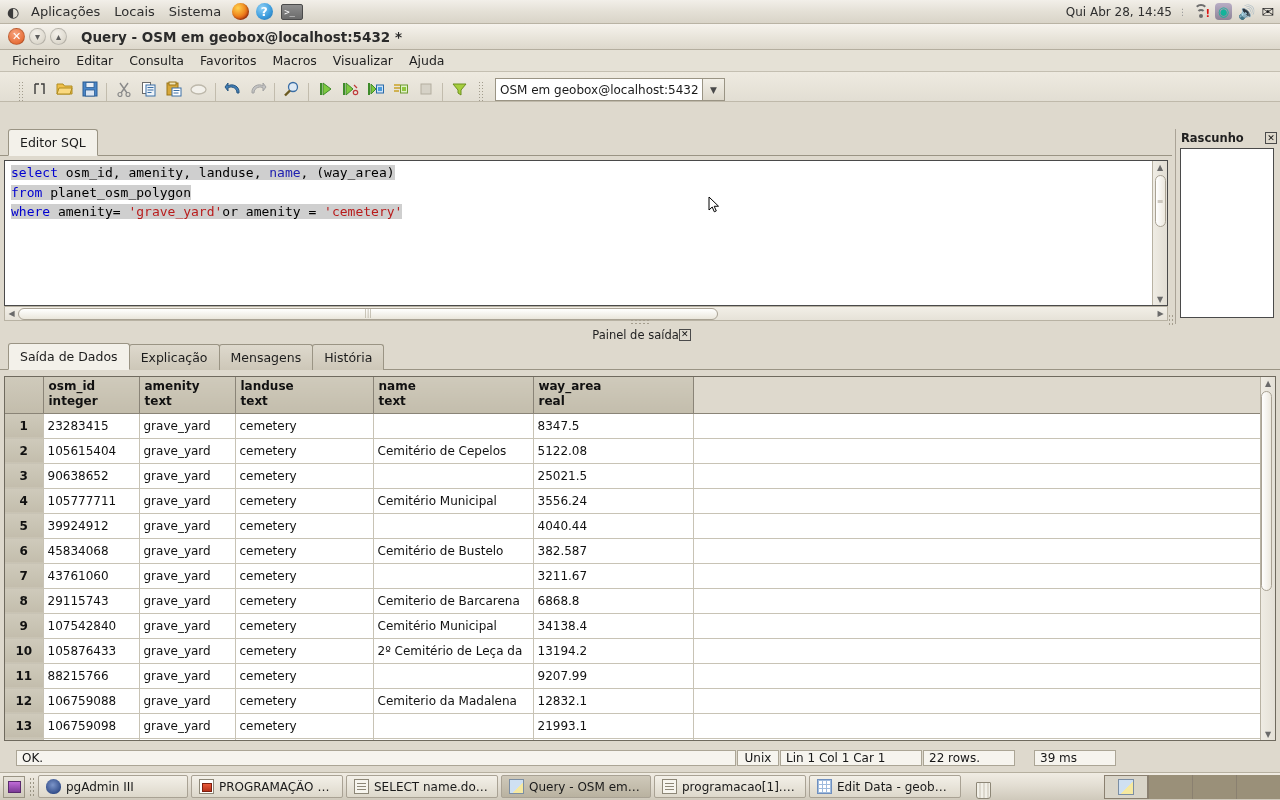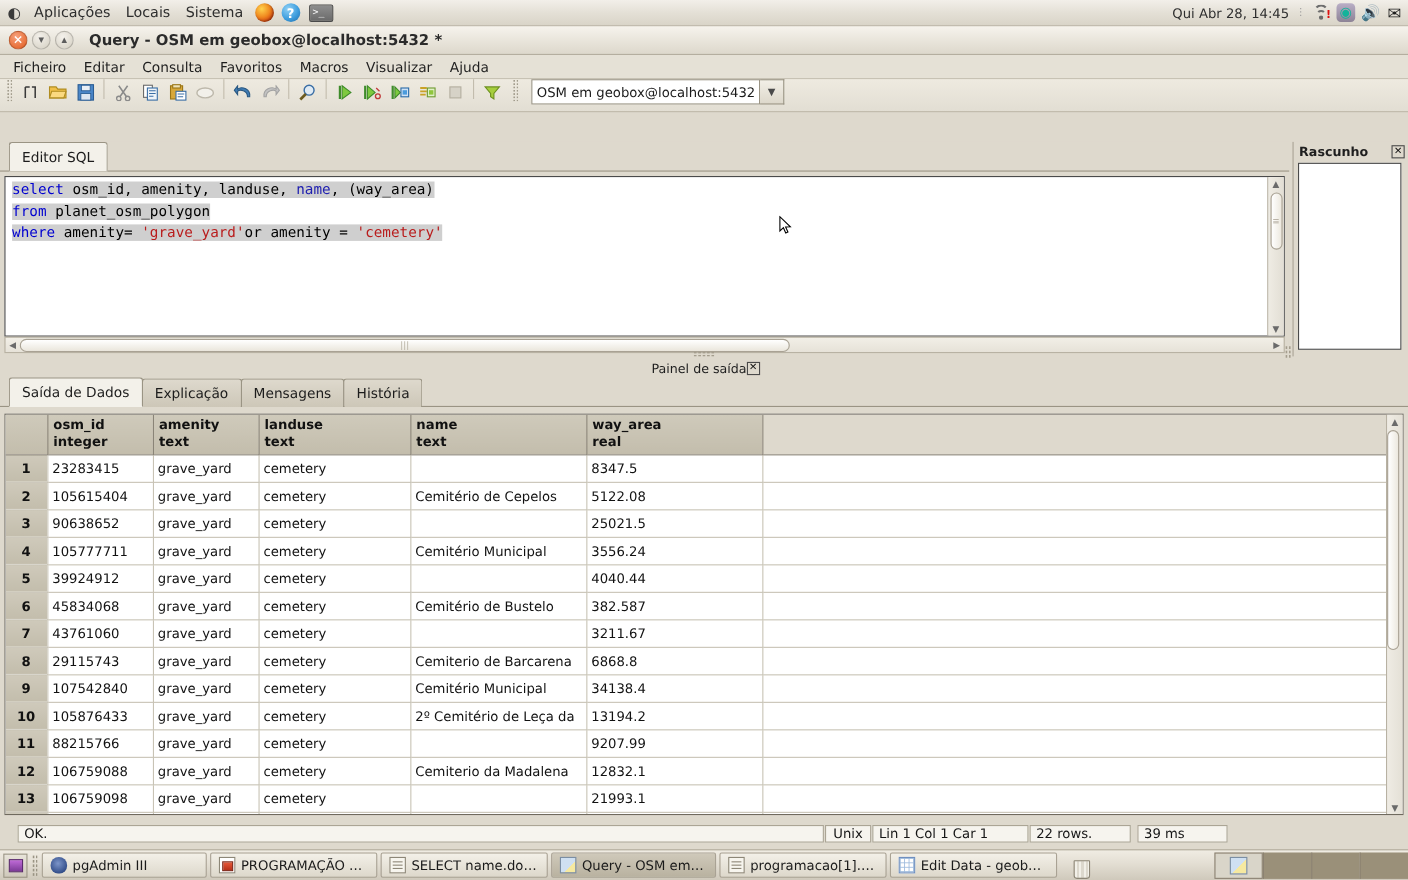"OSM em geobox@localhost:5432" #toolbar { align-items: flex-start -> flex-end; padding: 0 4px -> 0 16px }
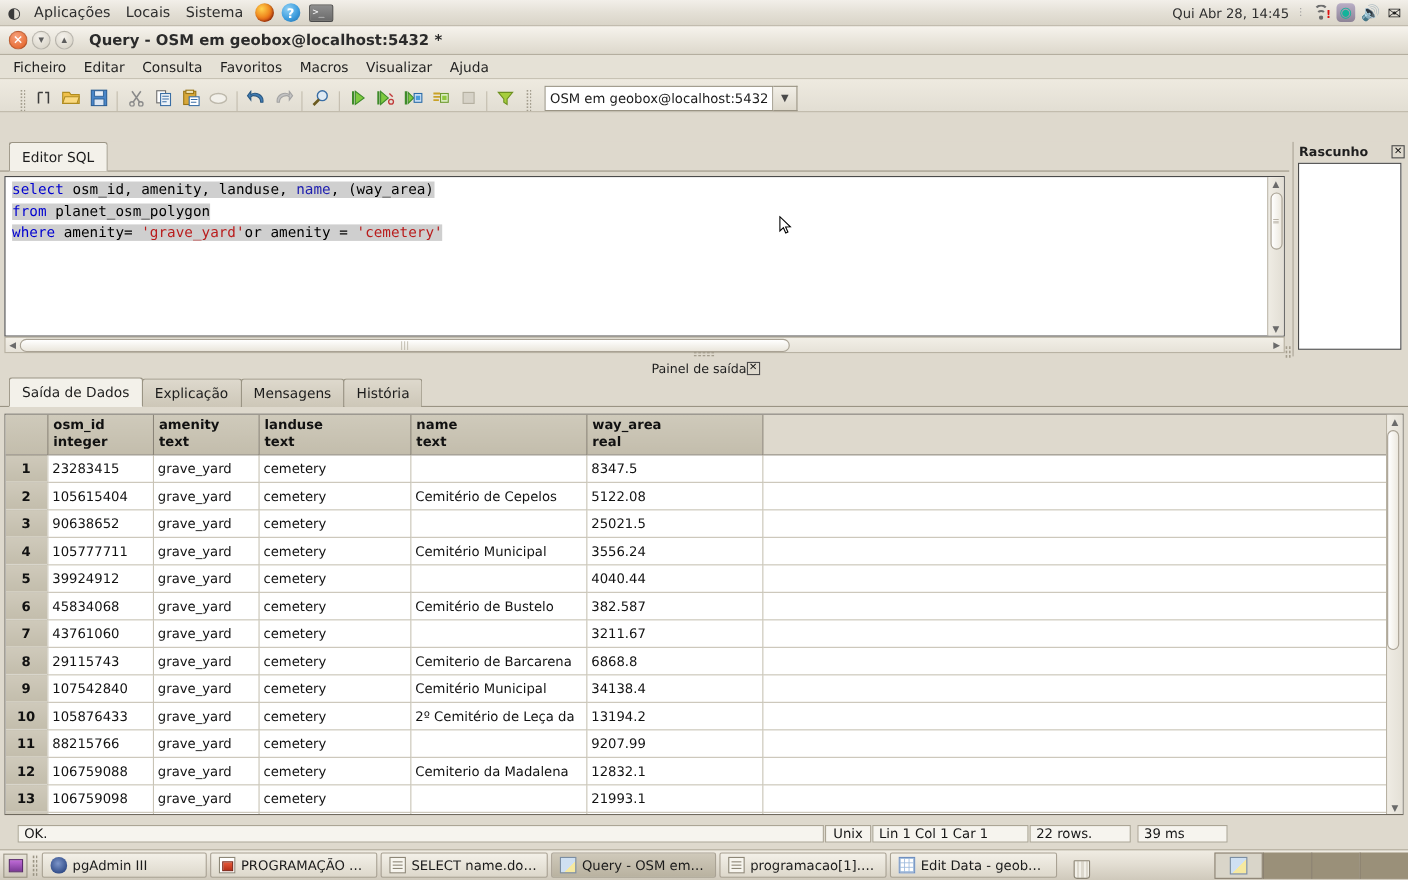"39 ms" .sb-ms { margin-left: 6px -> 19px }
